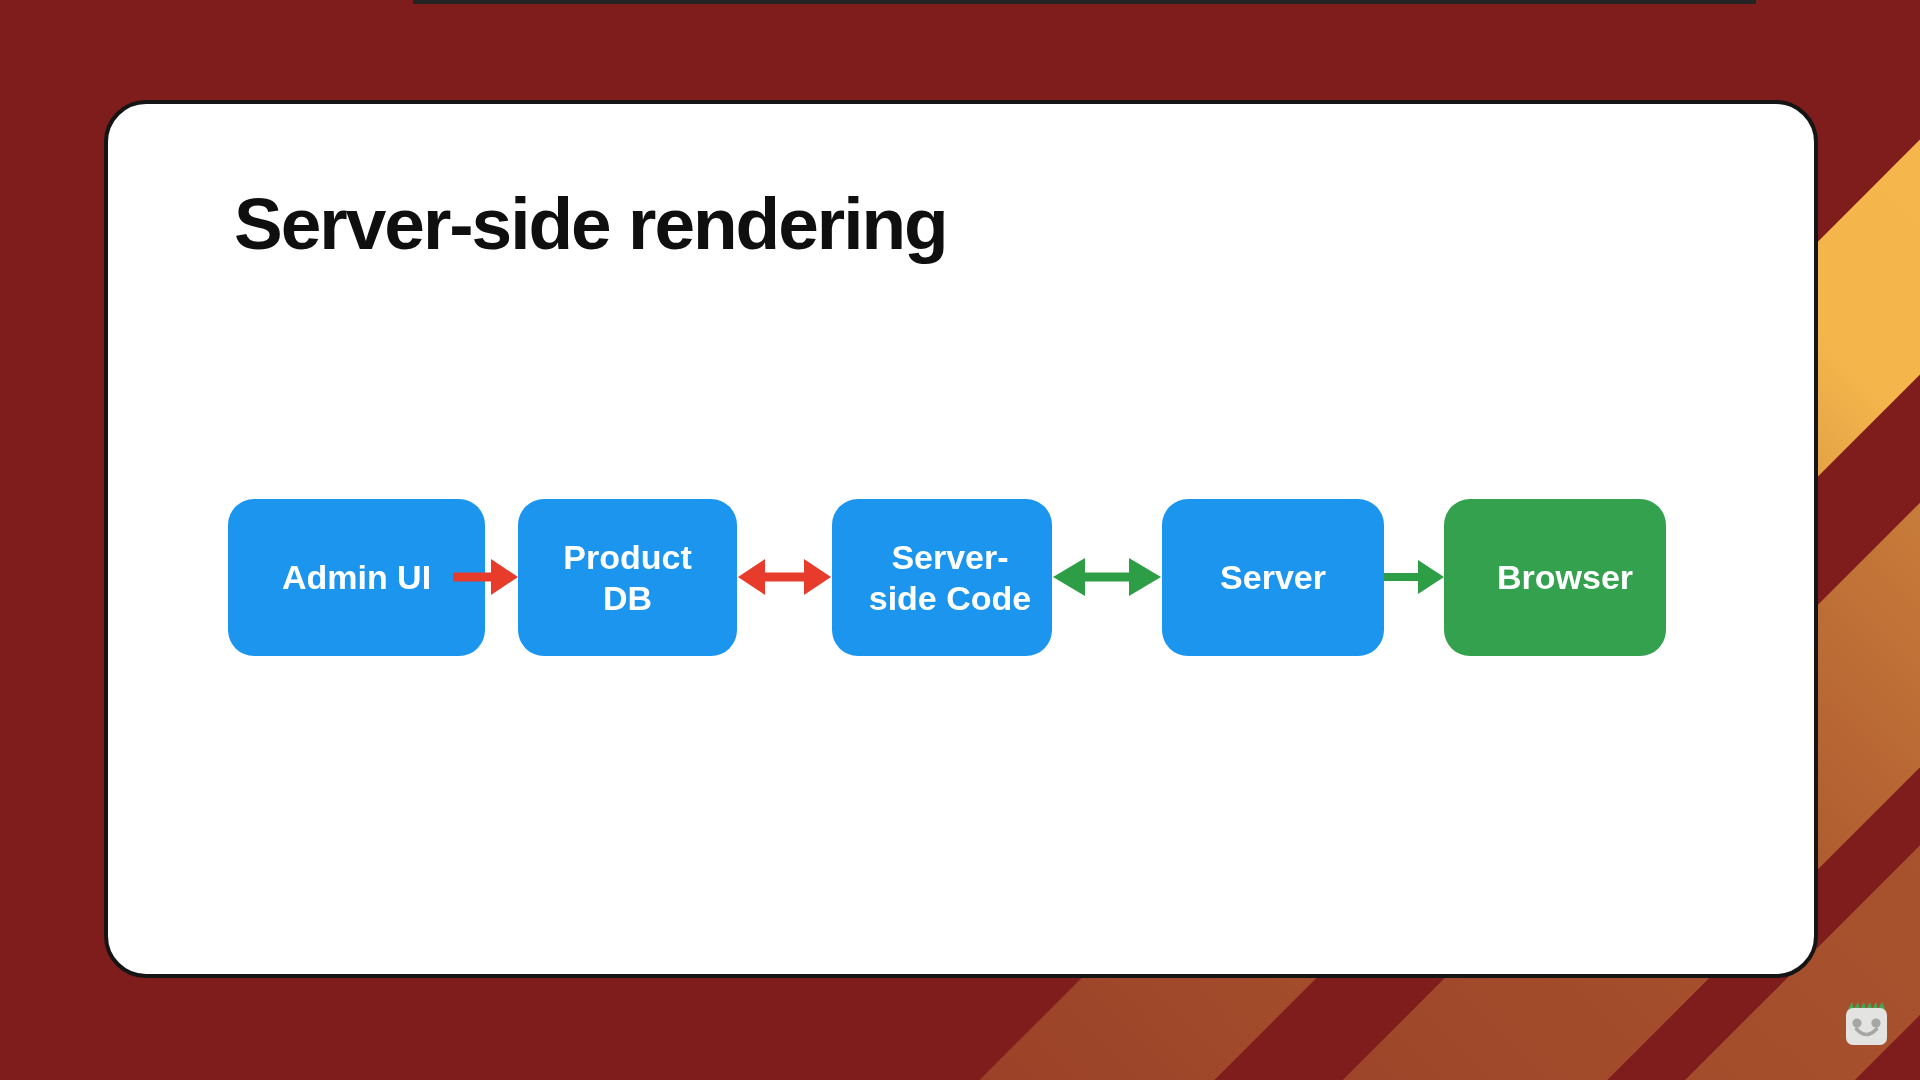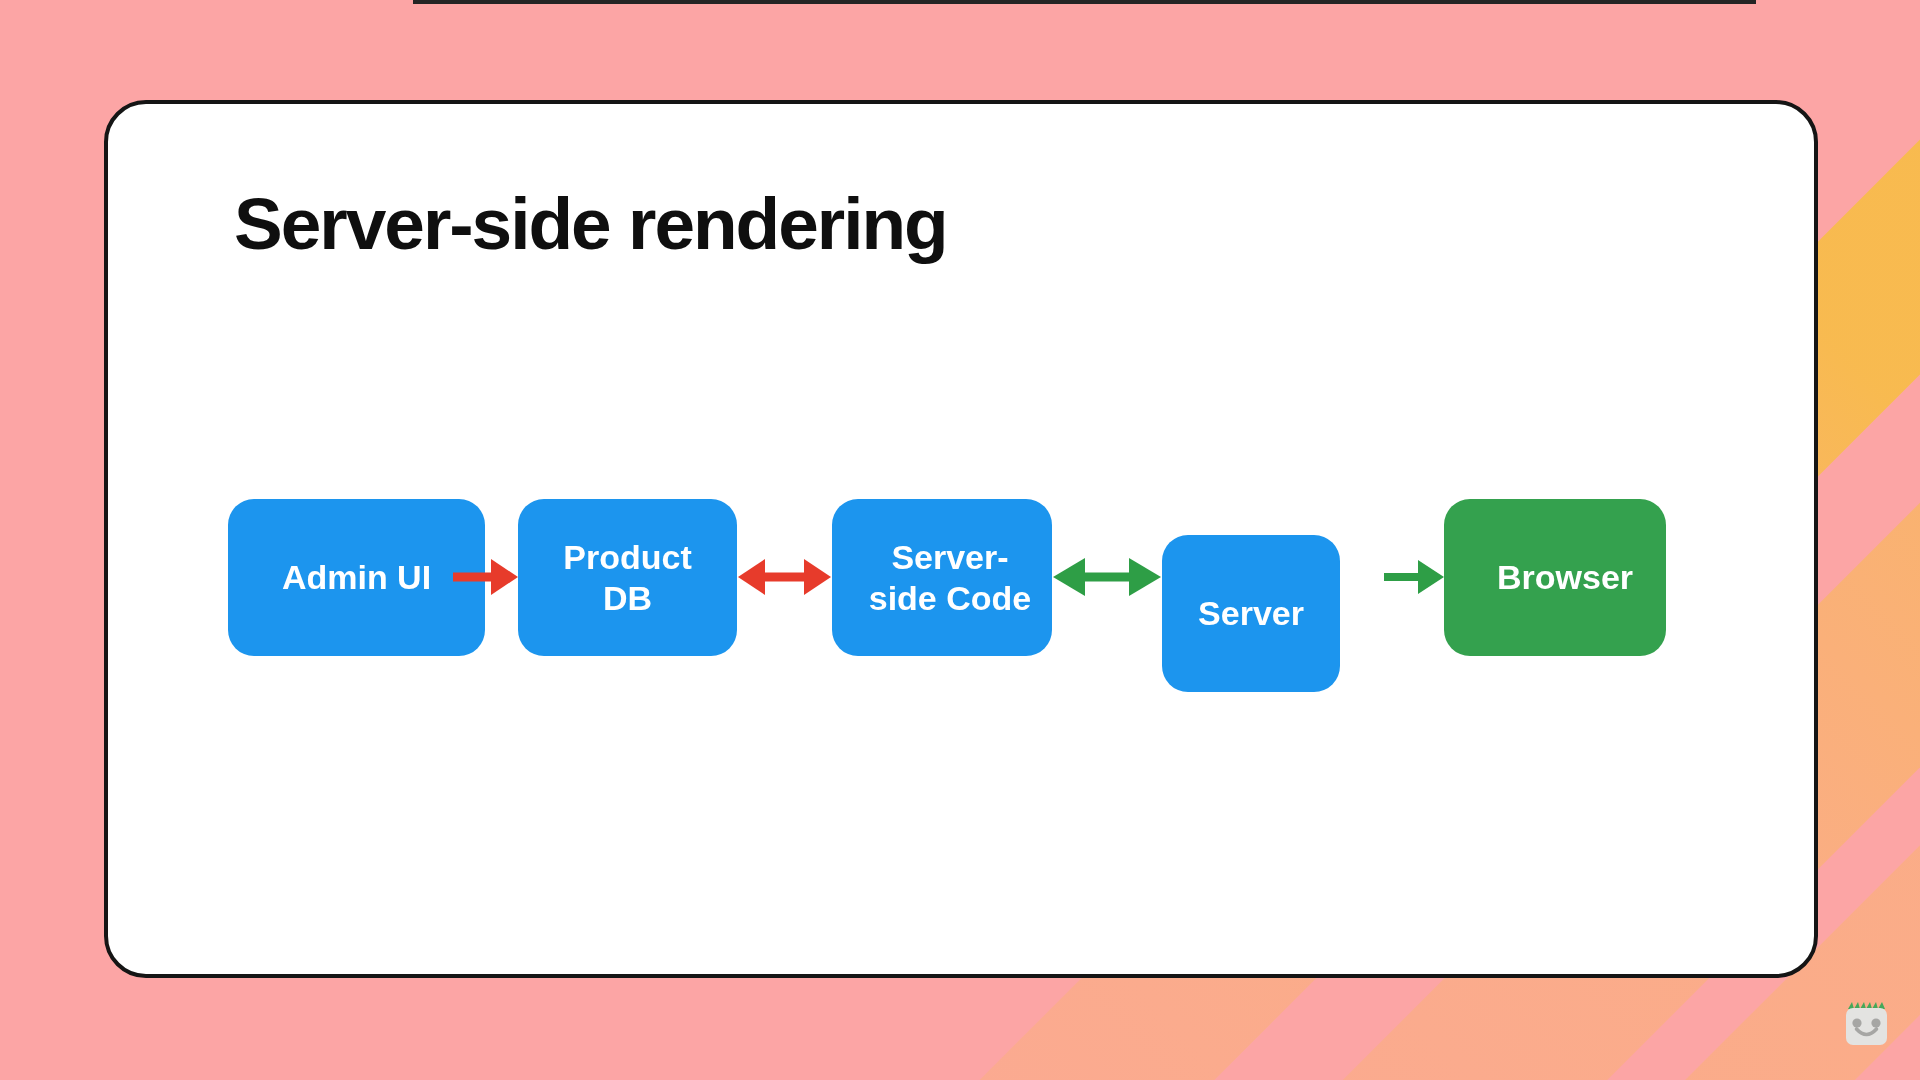"Server-side rendering" .stage { background: #fca5a5 -> #7f1d1d }
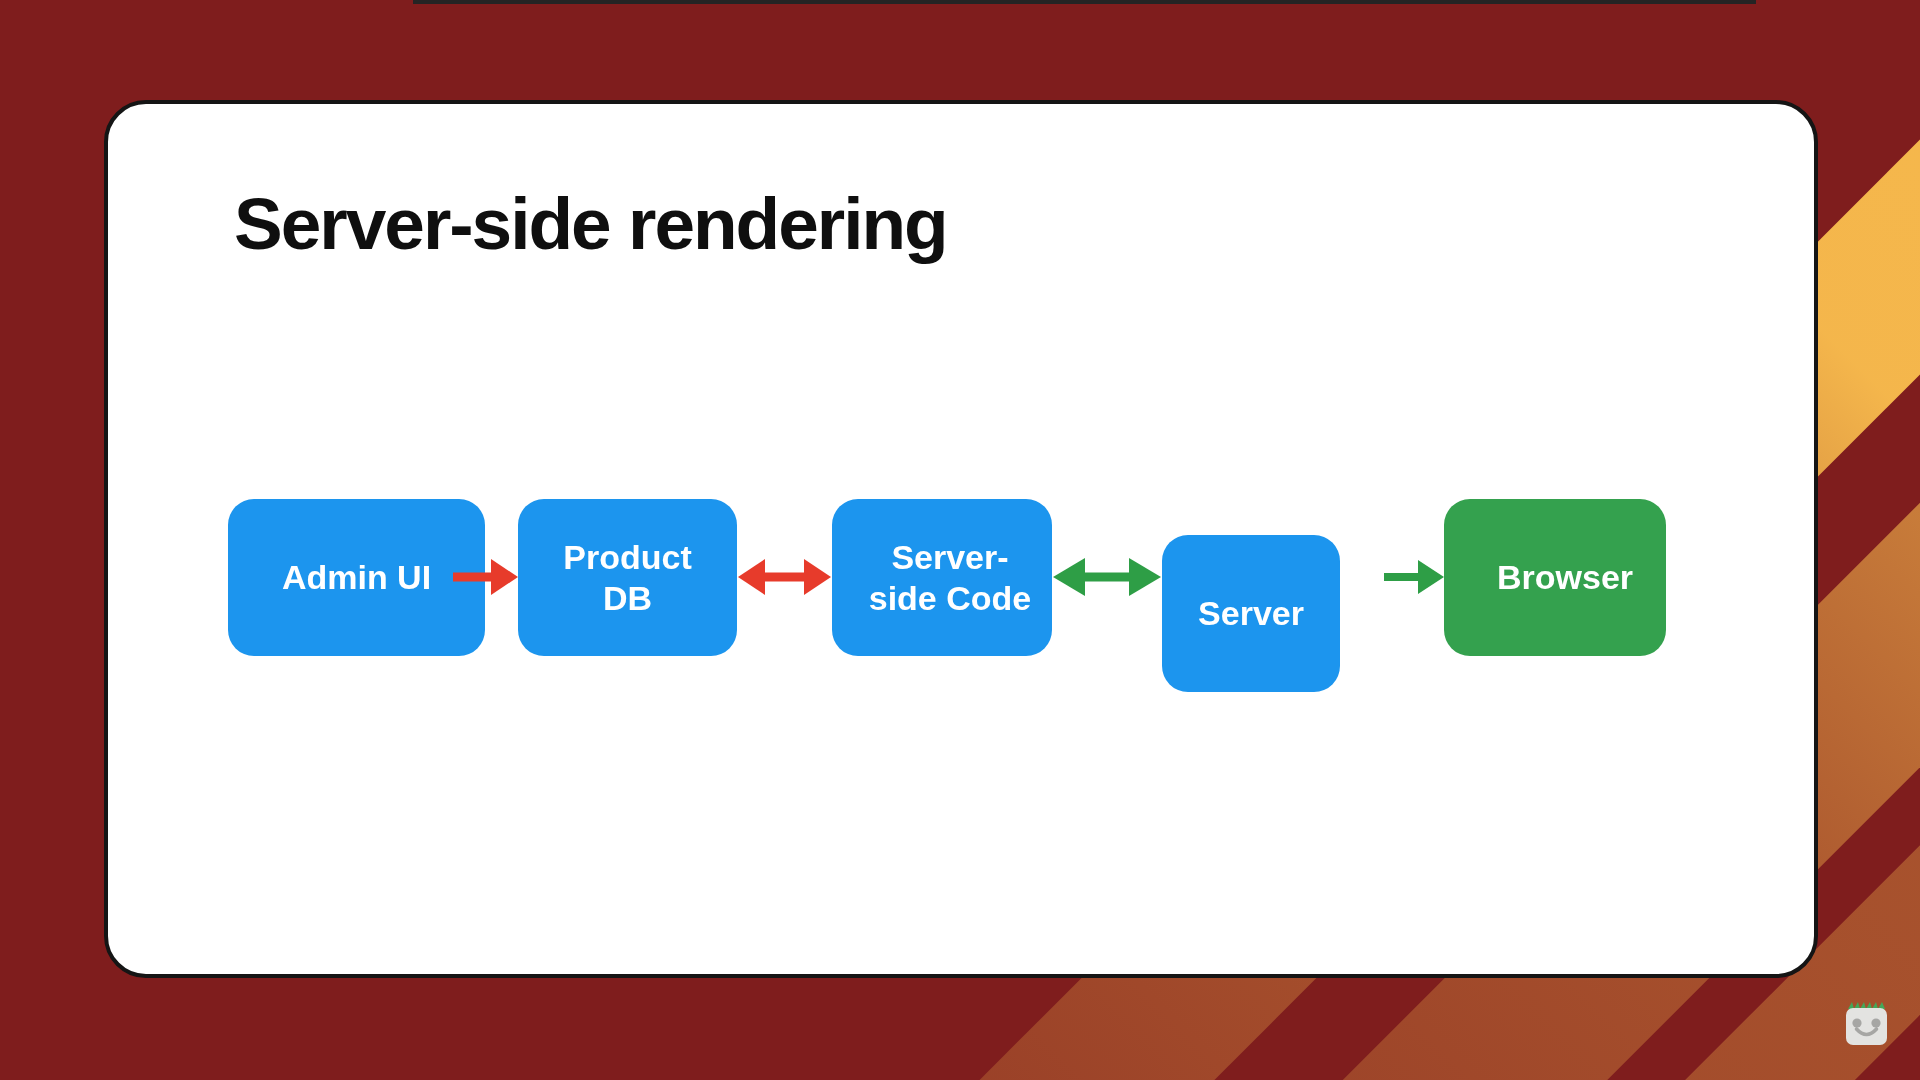"Server" .n4 { margin-top: 36px -> none; width: 178px -> 222px }
